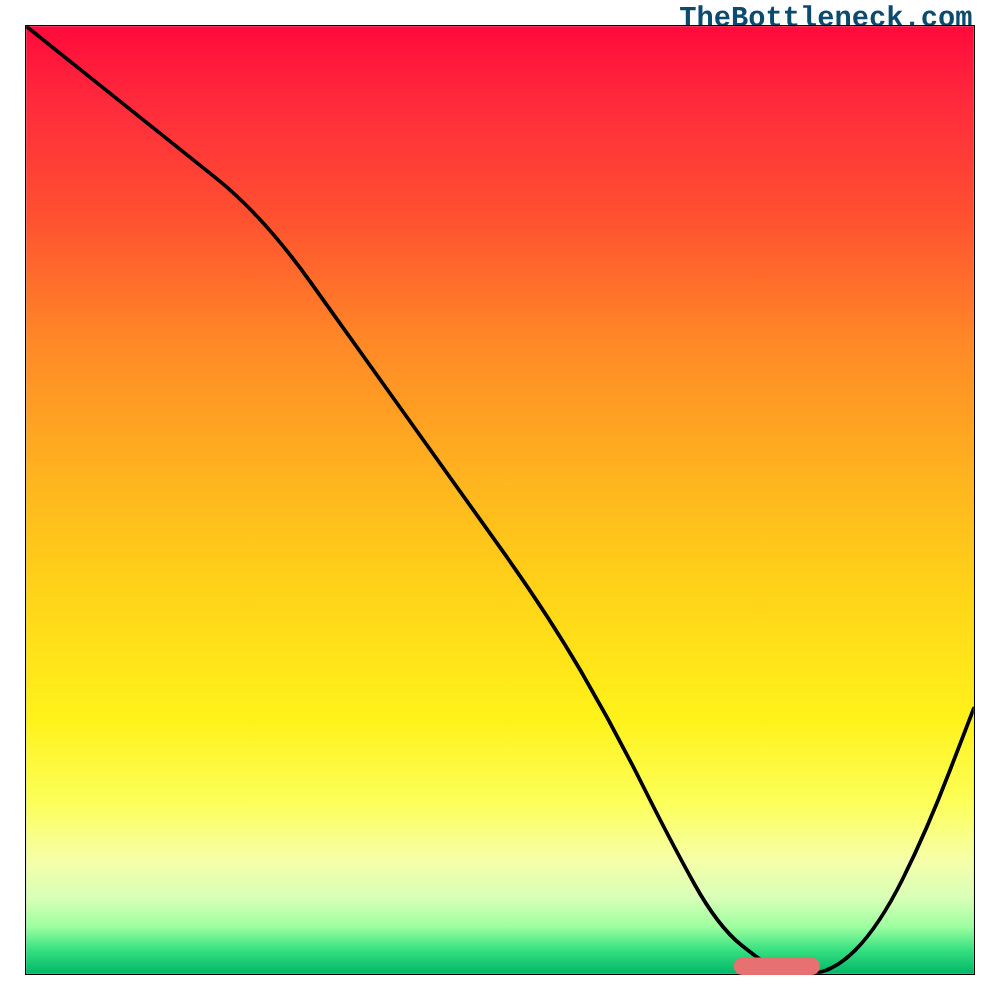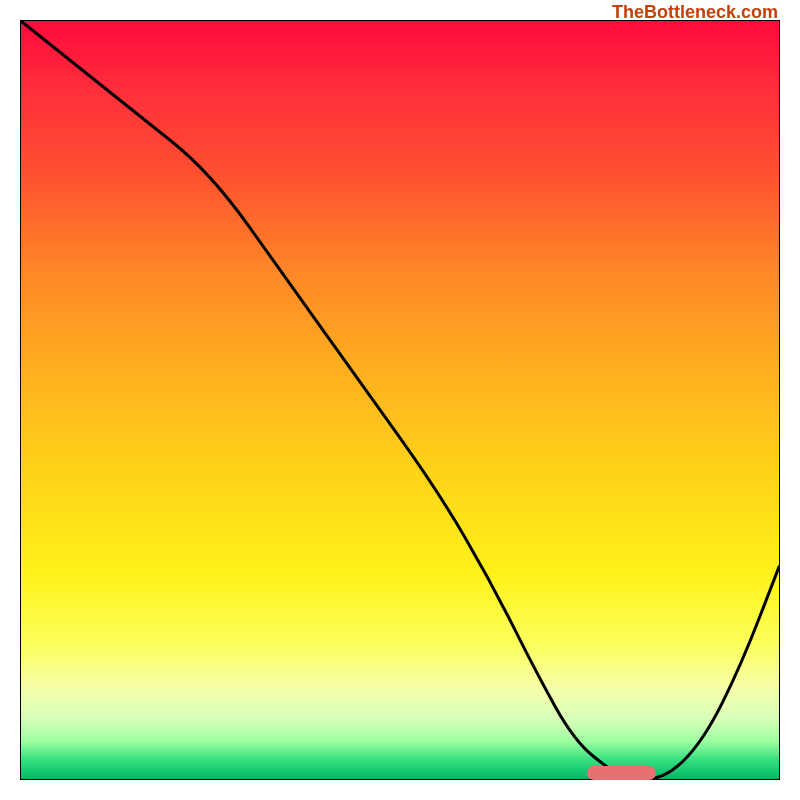"TheBottleneck.com" .watermark { color: #c2410c -> #0c4a6e; font-family: Liberation Sans, sans-serif -> Liberation Mono, monospace; font-size: 18px -> 23px }
